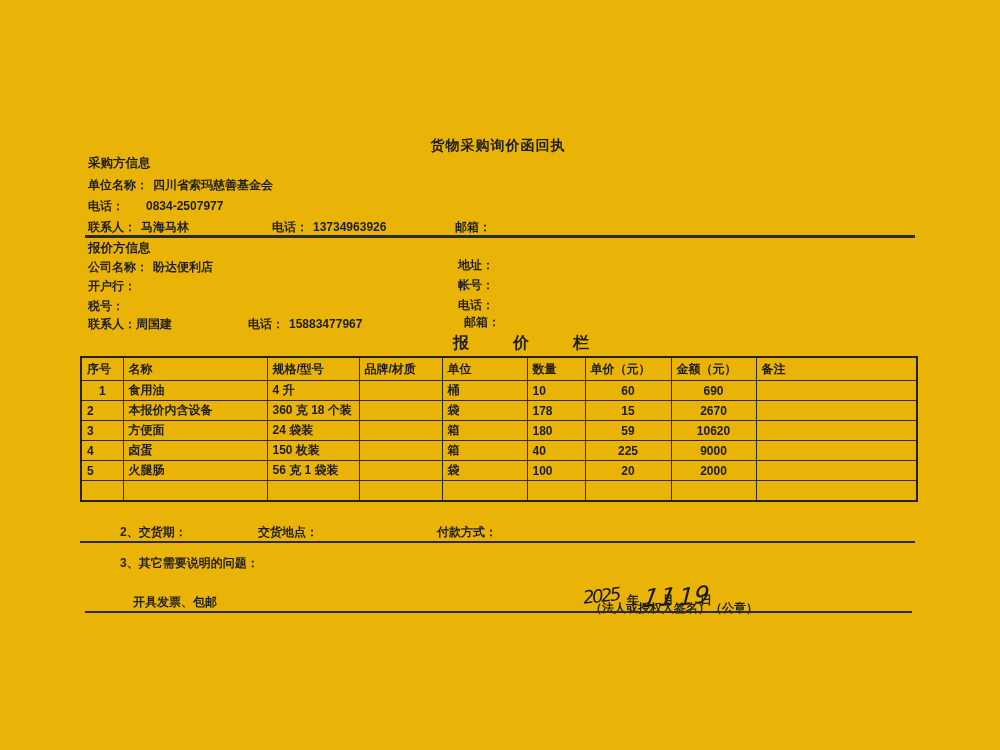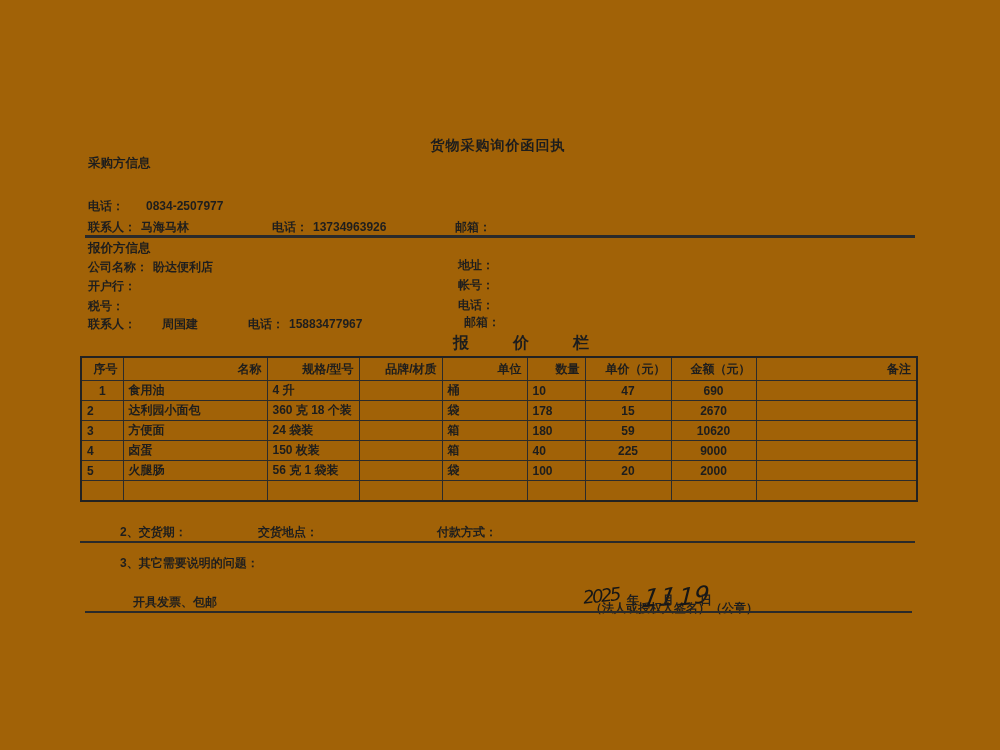"货物采购询价函回执" .page { background: #a16207 -> #eab308 }
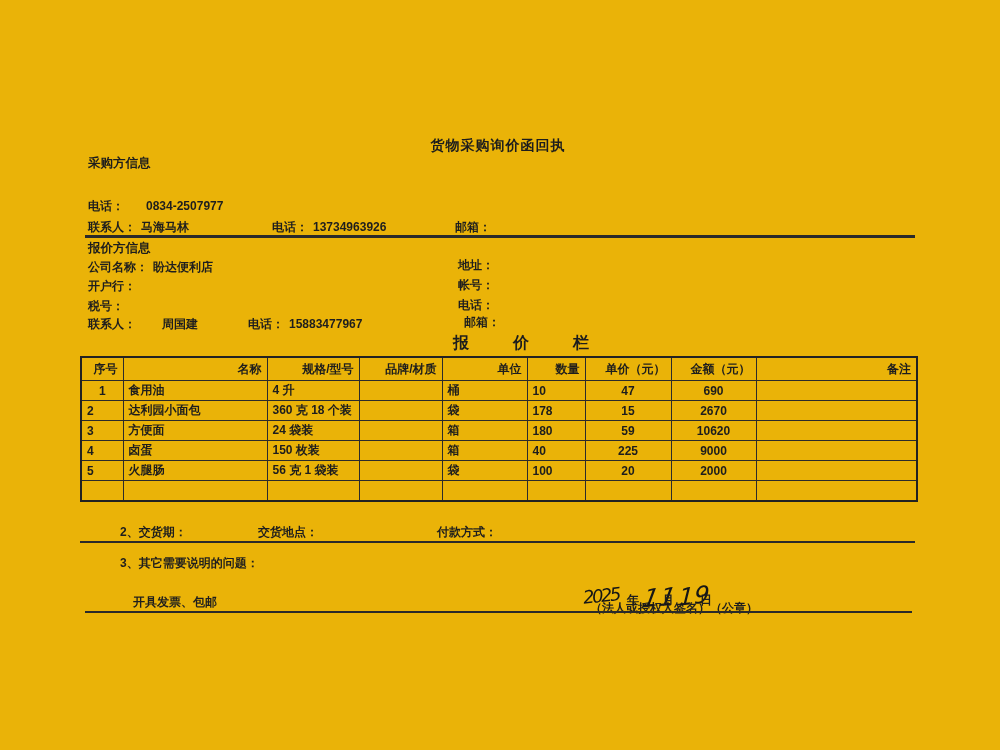"单位名称： 四川省索玛慈善基金会" div.abs { html: none -> <div> <span>单位名称：</span><span>四川省索玛慈善基金会</span> </div> }
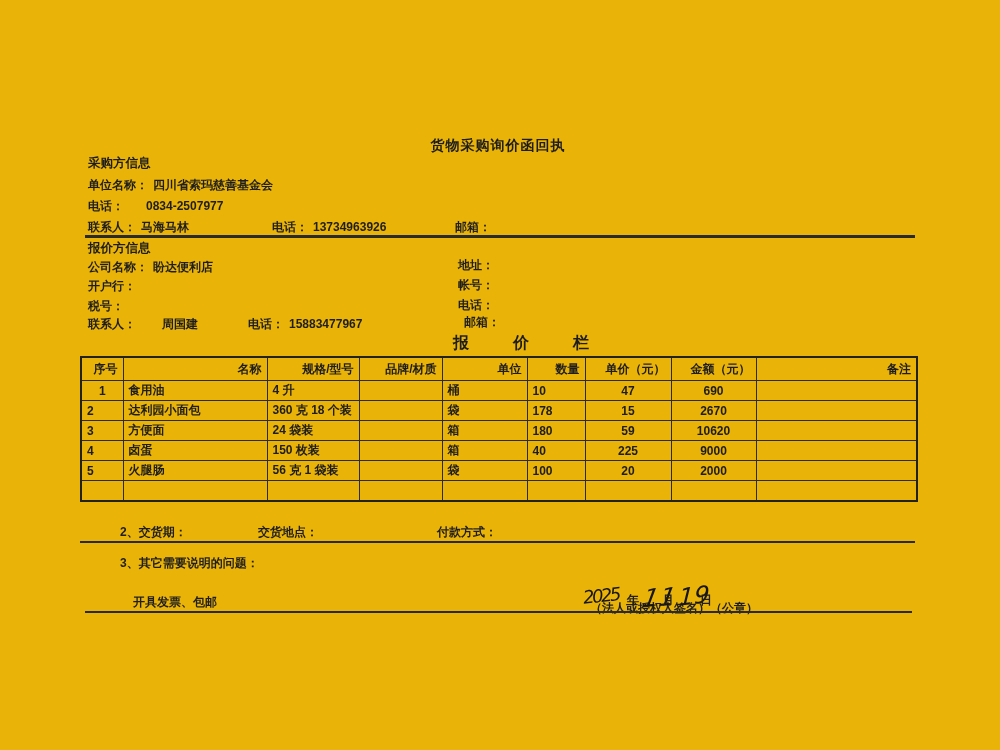"周国建" span.val-gap { margin-left: 26px -> 0 }
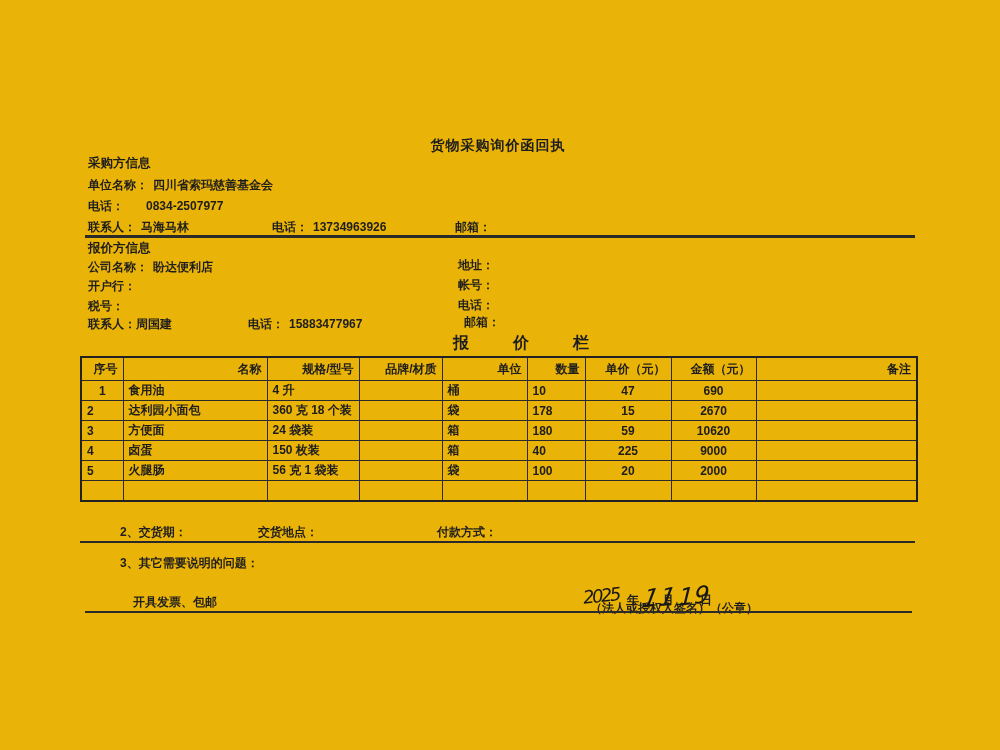"序号" table.quote th { text-align: right -> left }
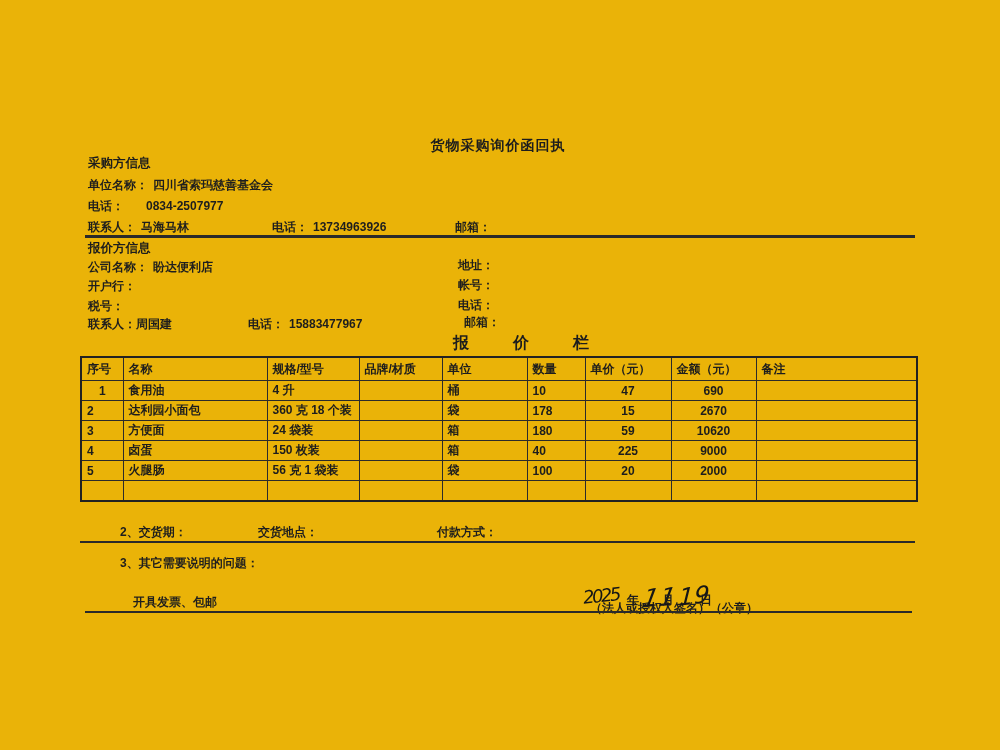"47" td.c-center { text: 47 -> 60 }
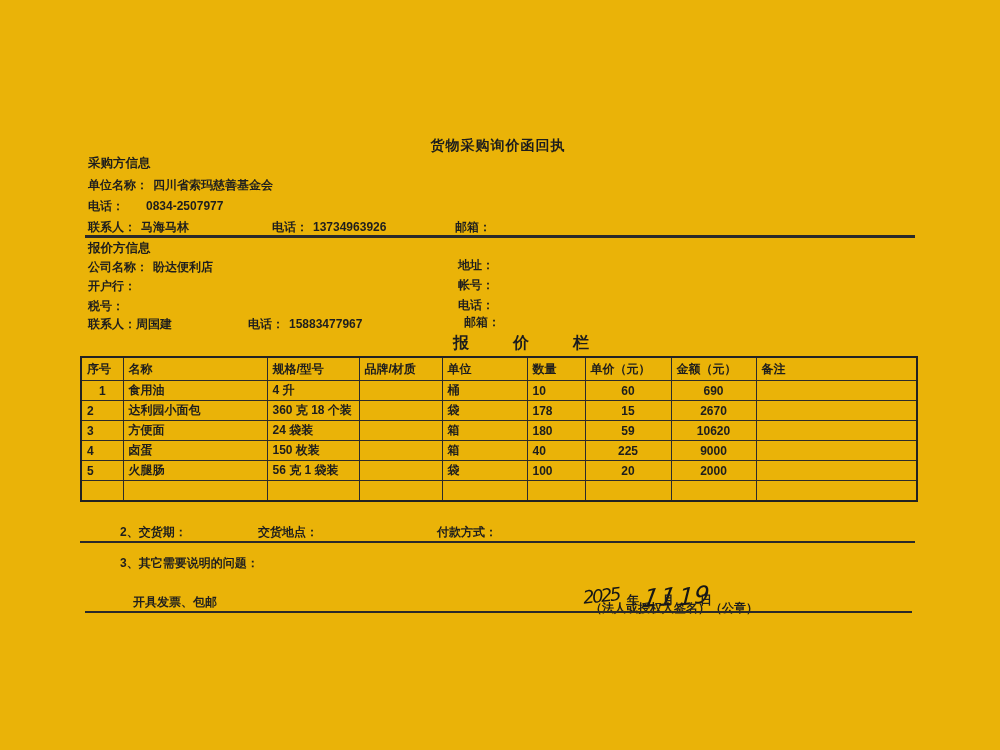"达利园小面包" td.c-left { text: 达利园小面包 -> 本报价内含设备 }
